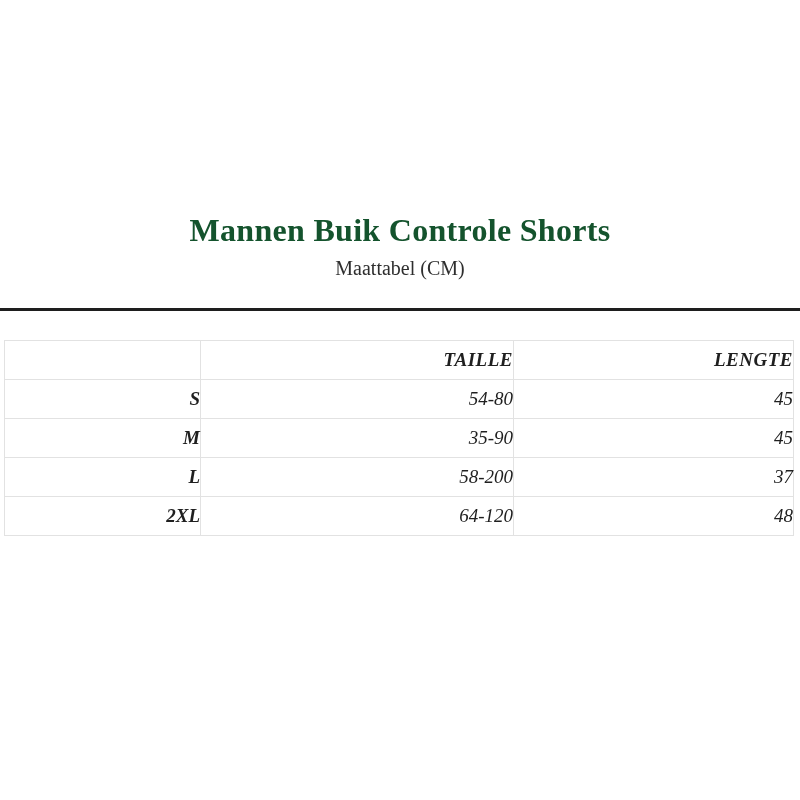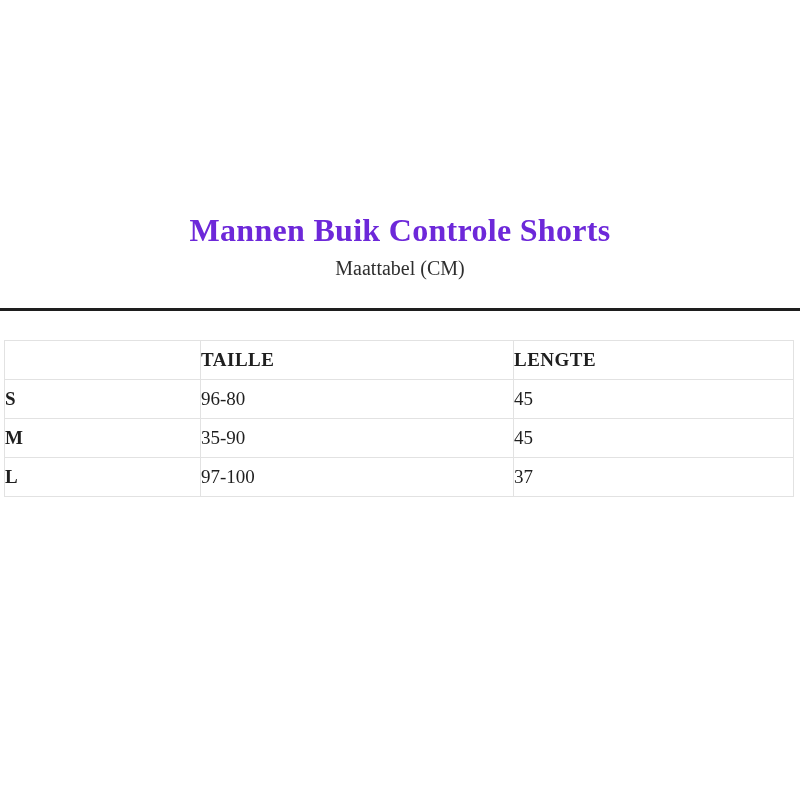"Mannen Buik Controle Shorts" .page-title { color: #6d28d9 -> #14532d }
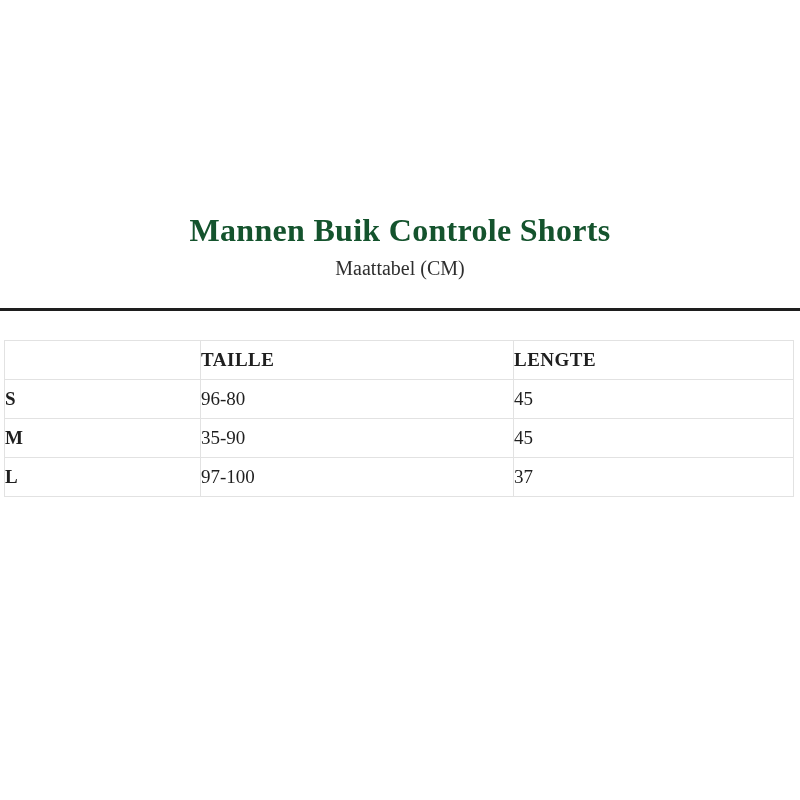"TAILLE" table.size-chart th, table.size-chart td { font-style: none -> italic; text-align: left -> right }
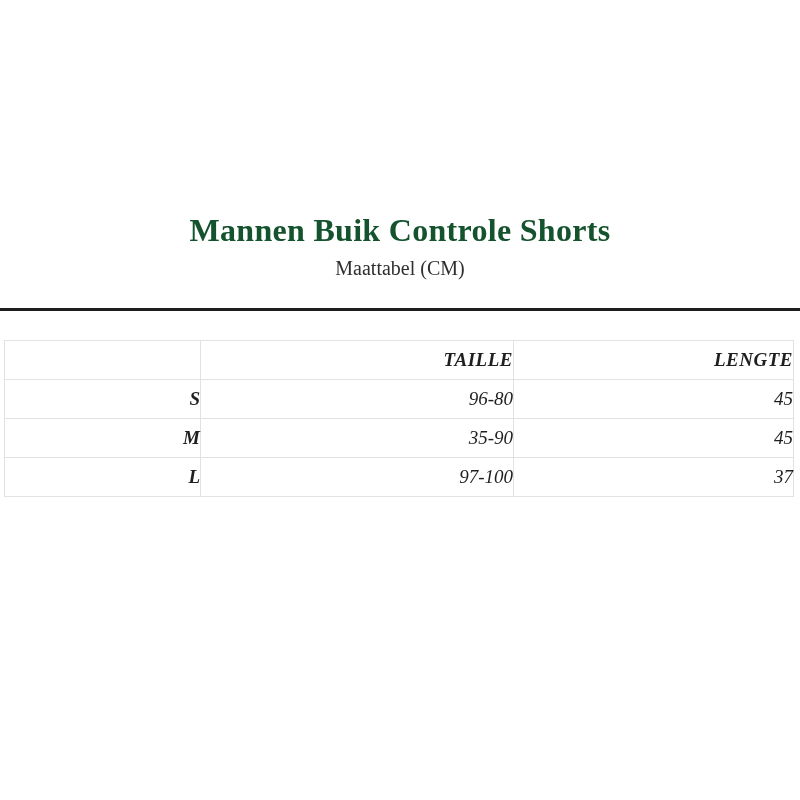"96-80" td.cell-taille { text: 96-80 -> 54-80 }
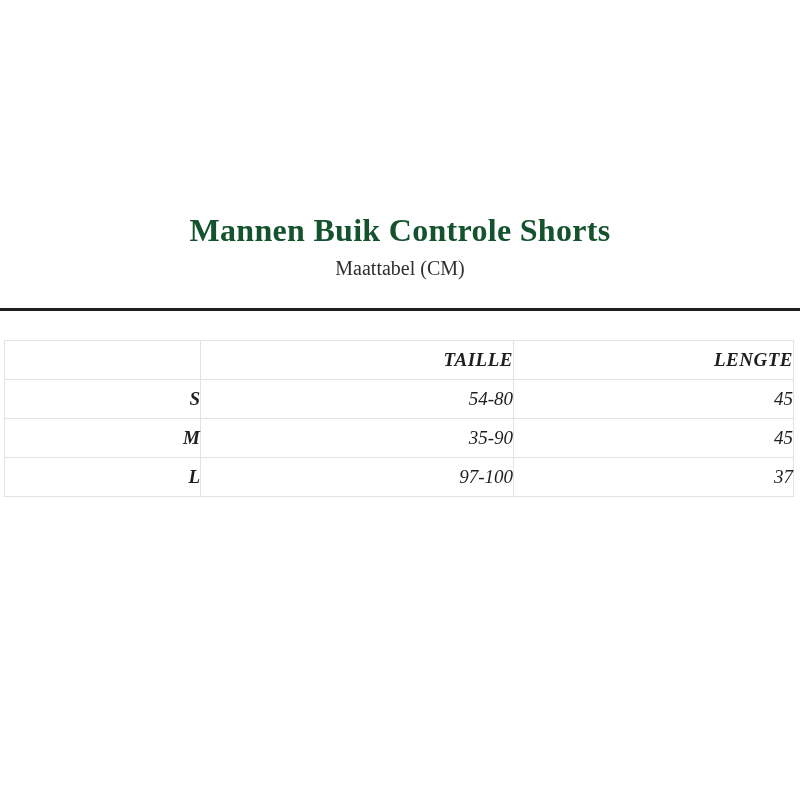"97-100" td.cell-taille { text: 97-100 -> 58-200 }
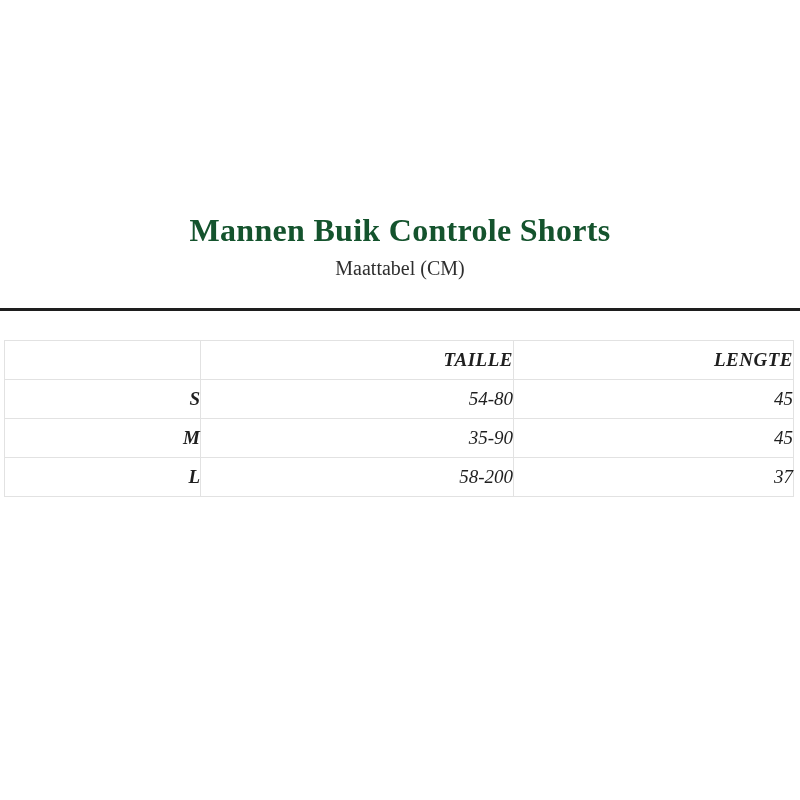"2XL" tr { html: none -> <tr> <td>2XL</td> <td>64-120</td> <td>48</td> </tr> }
